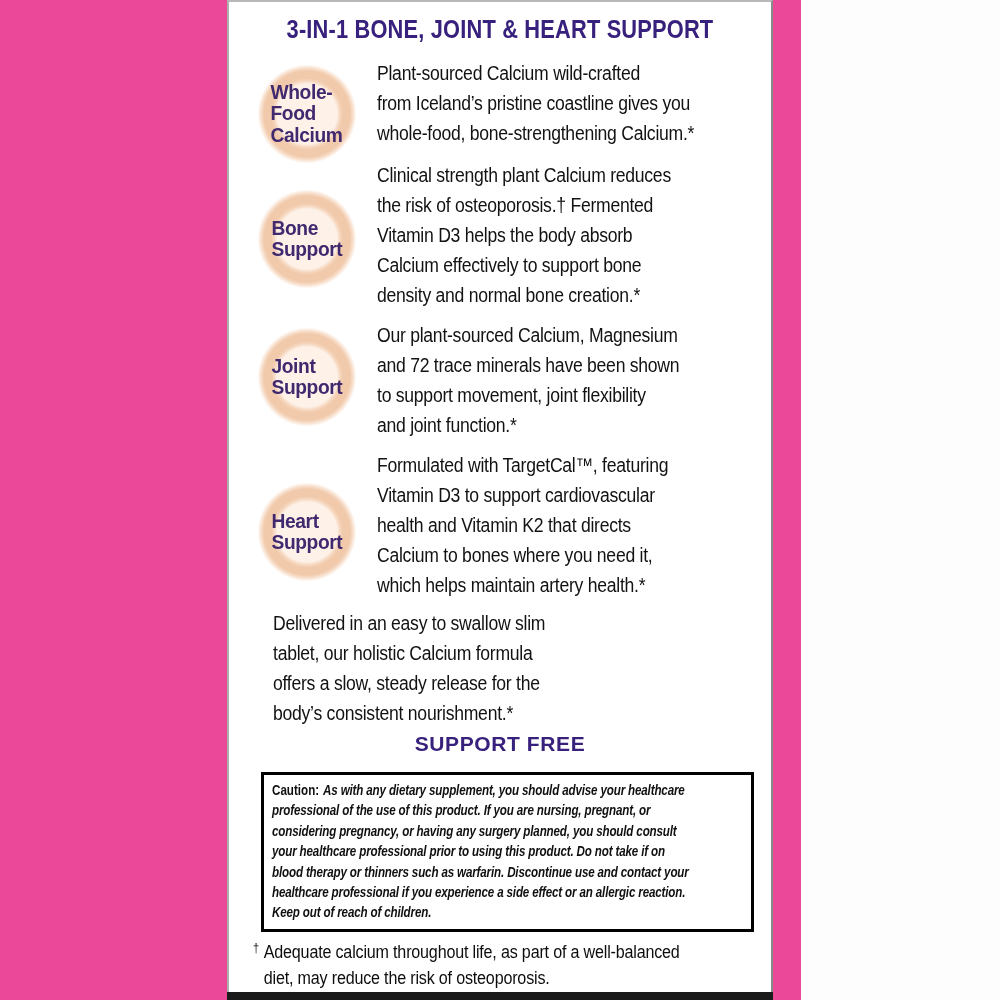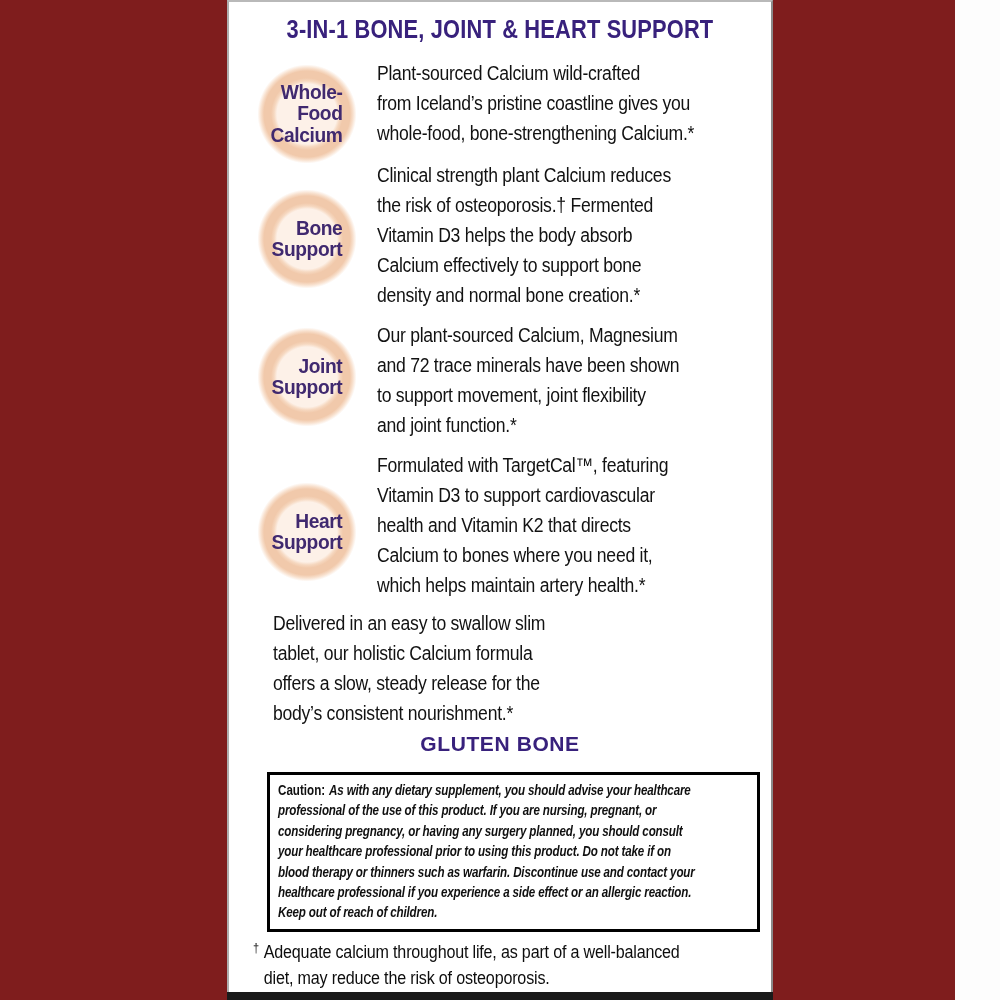"3-IN-1 BONE, JOINT & HEART" .stage { background: #7f1d1d -> #ec4899; width: 955px -> 801px }
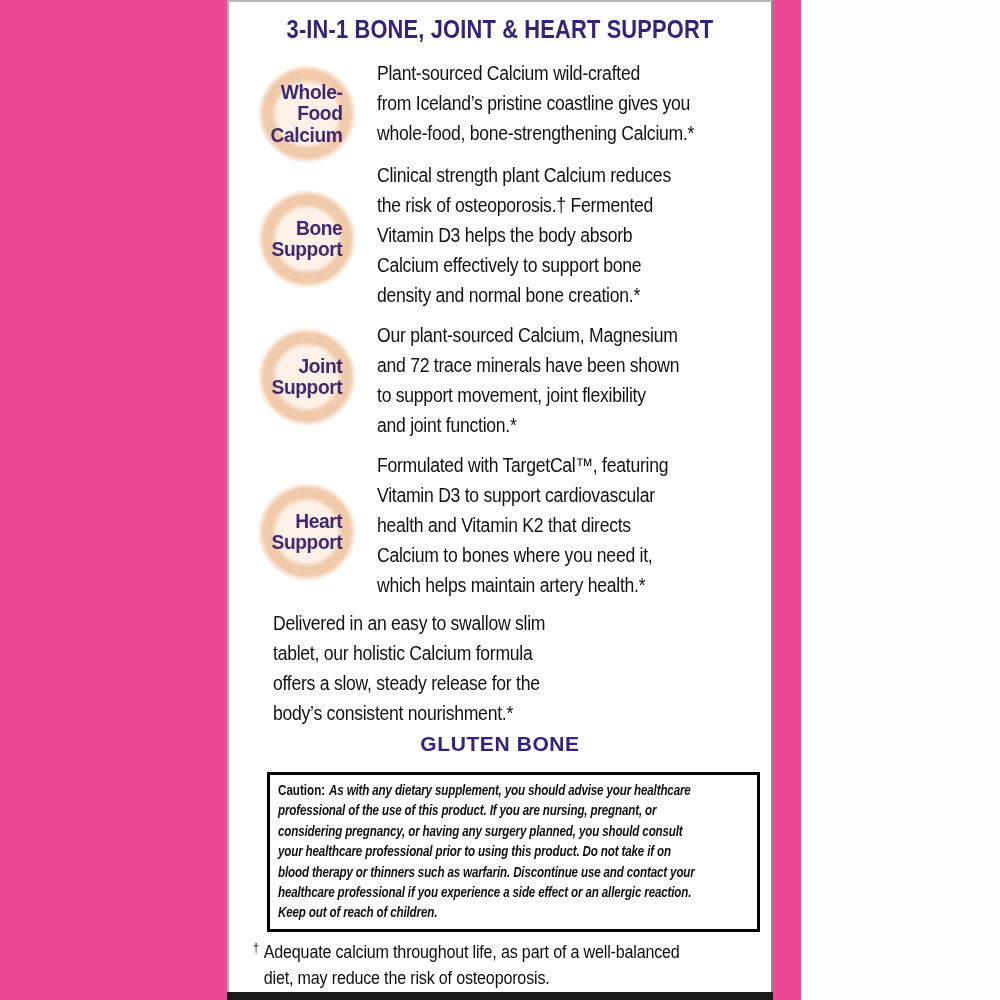"Whole-" .badge { text-align: right -> left }
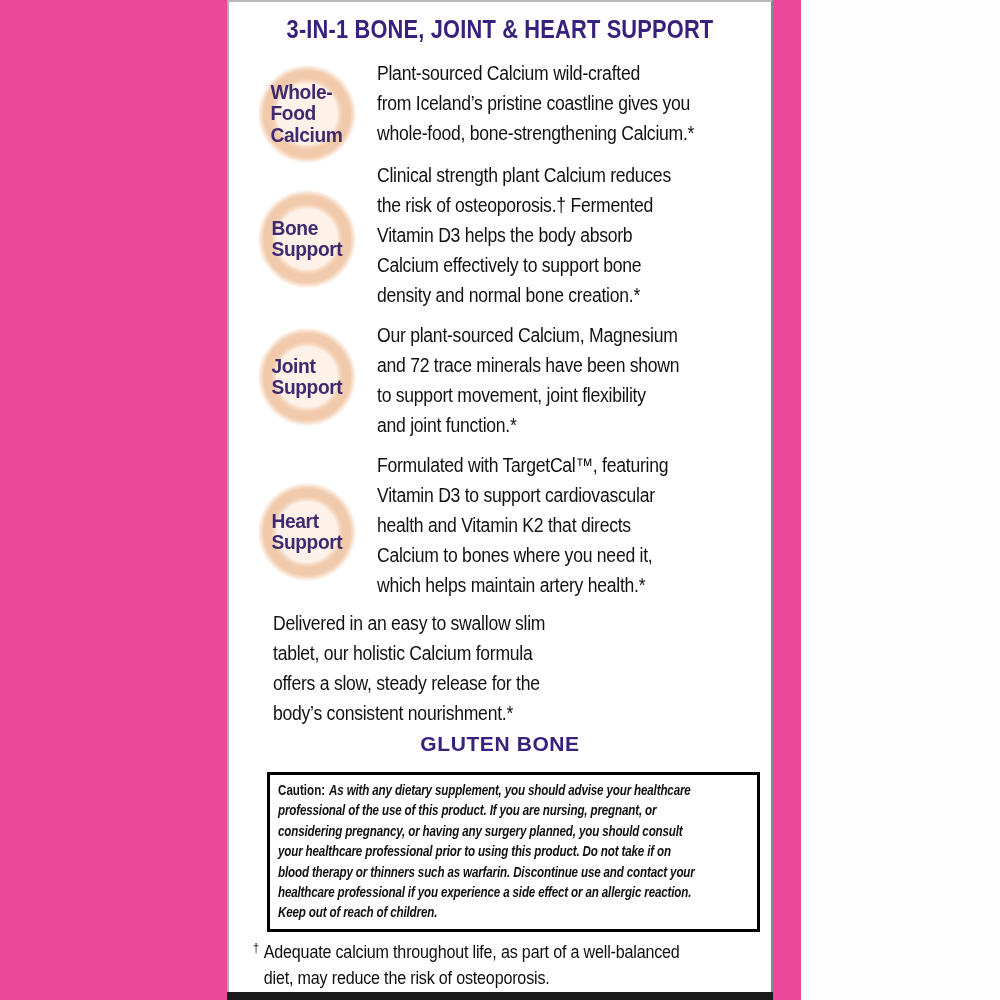"GLUTEN BONE" div.gluten { text: GLUTEN BONE -> SUPPORT FREE }
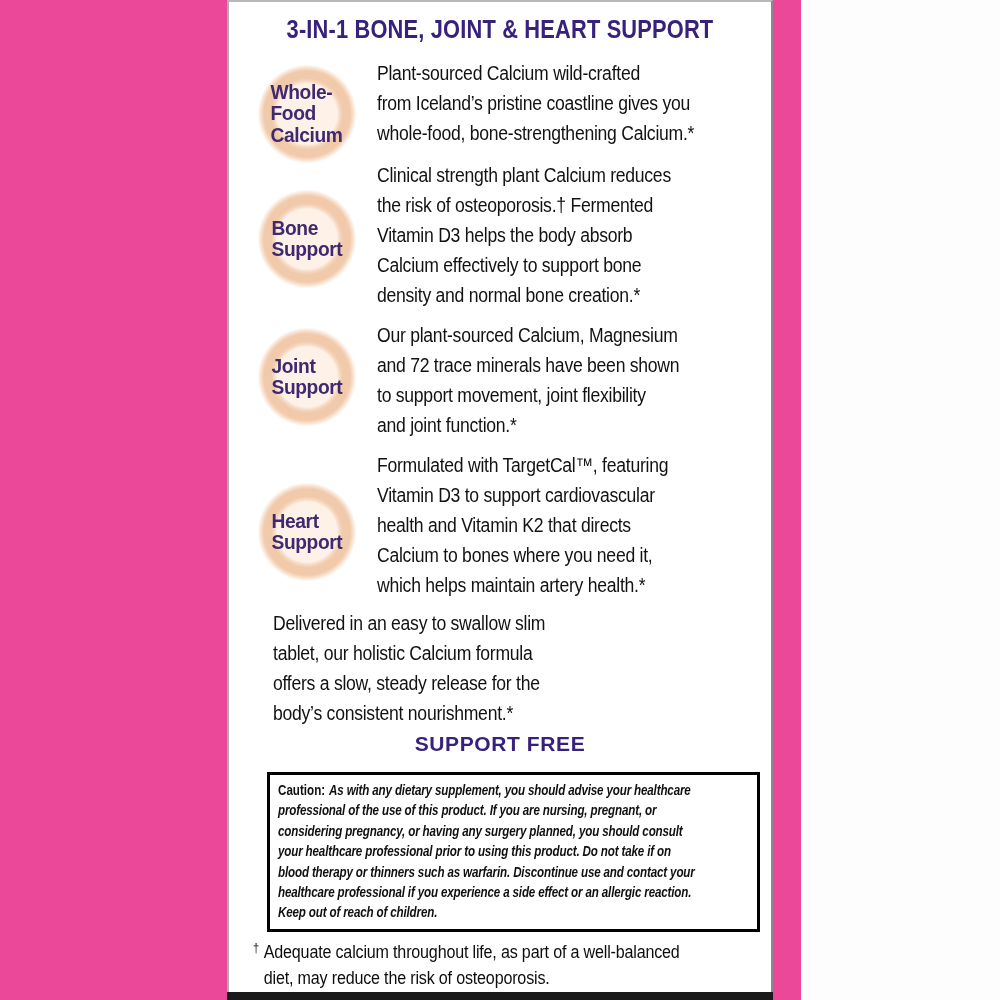"Caution: As with any dietary" .caution-box { left: 38px -> 32px }
